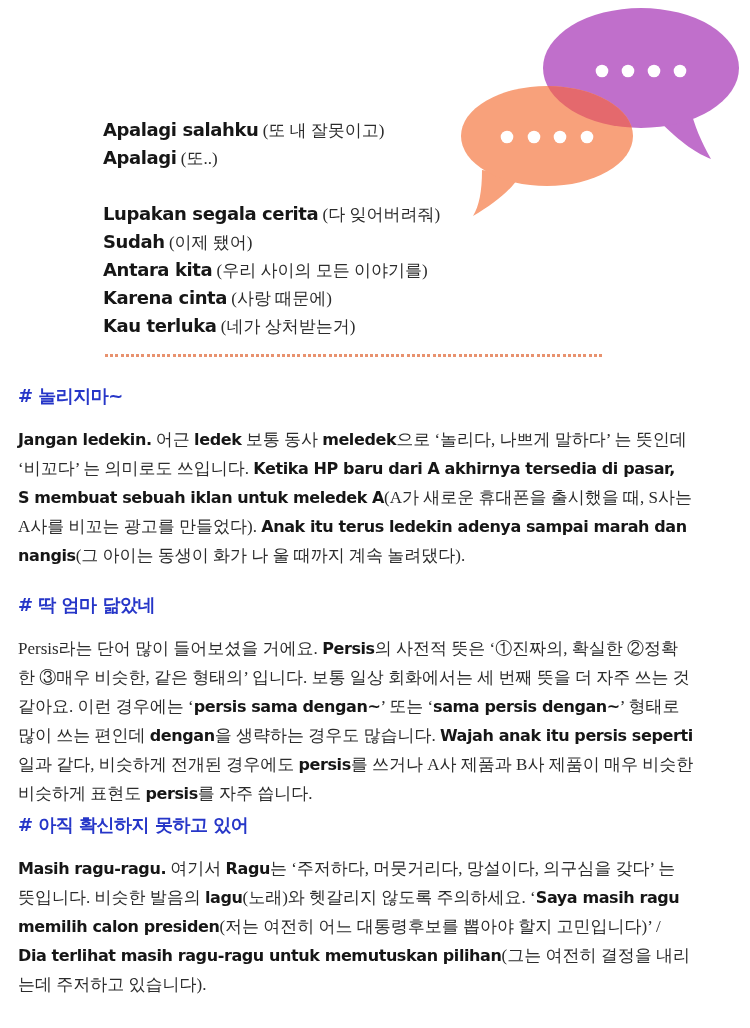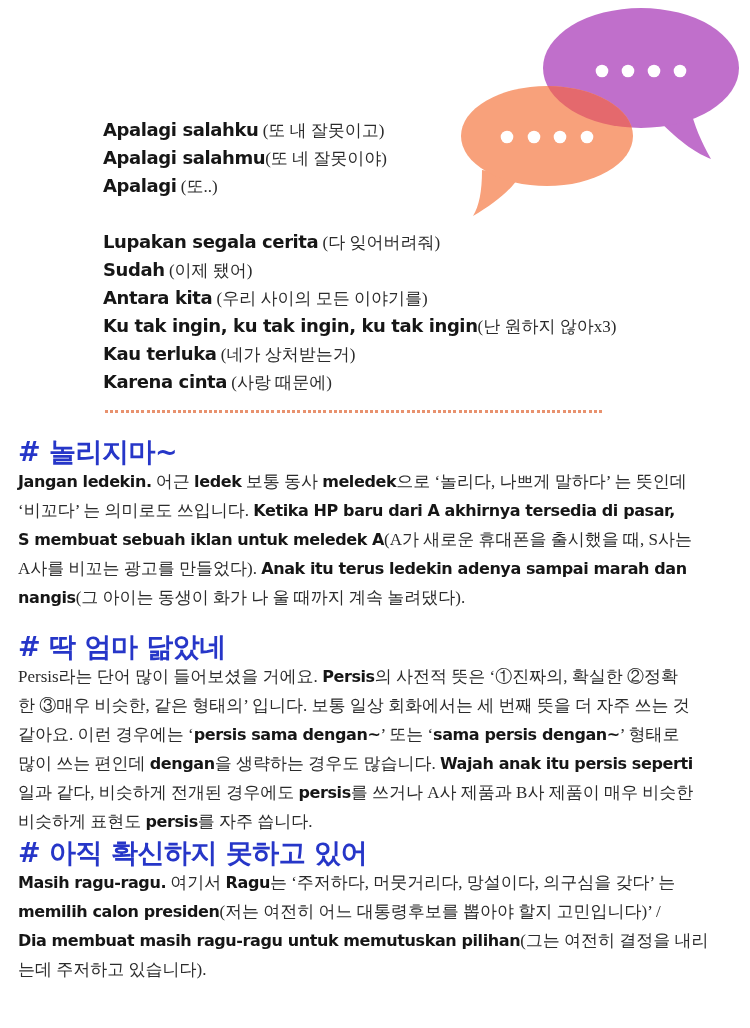"Apalagi salahmu(또 네 잘못이야)" div.line { html: <div><span>Apalagi salahmu</span><span>(또 네 잘못이야)</span></div> -> none }
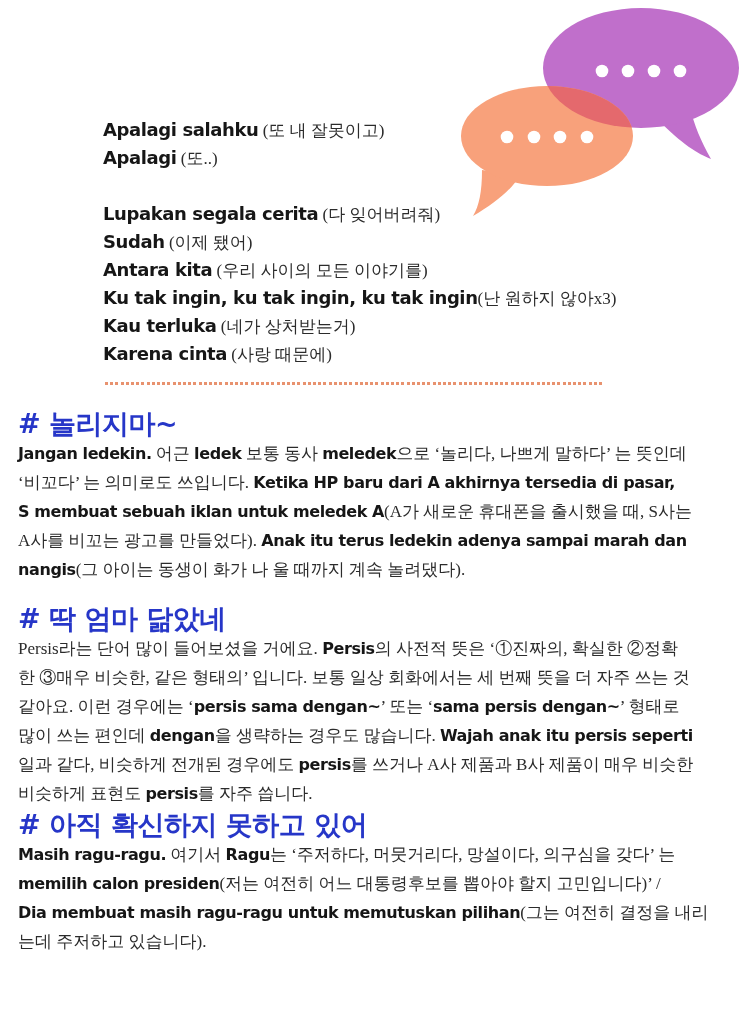"Ku tak ingin, ku tak" div.line { html: <div><span>Ku tak ingin, ku tak ingin, ku tak ingin</span><span>(난 원하지 않아x3)</span></div> -> none }
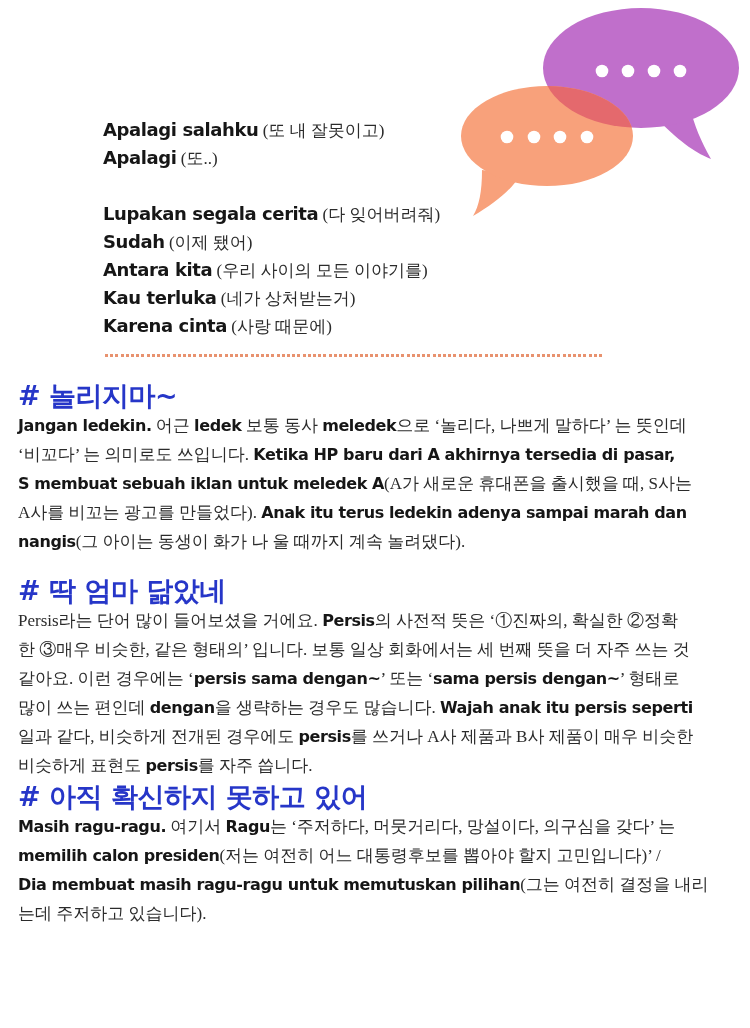"Kau terluka (네가 상처받는거)" div.line { order: before "Karena cinta (사랑 때문에)" -> after "Karena cinta (사랑 때문에)" }
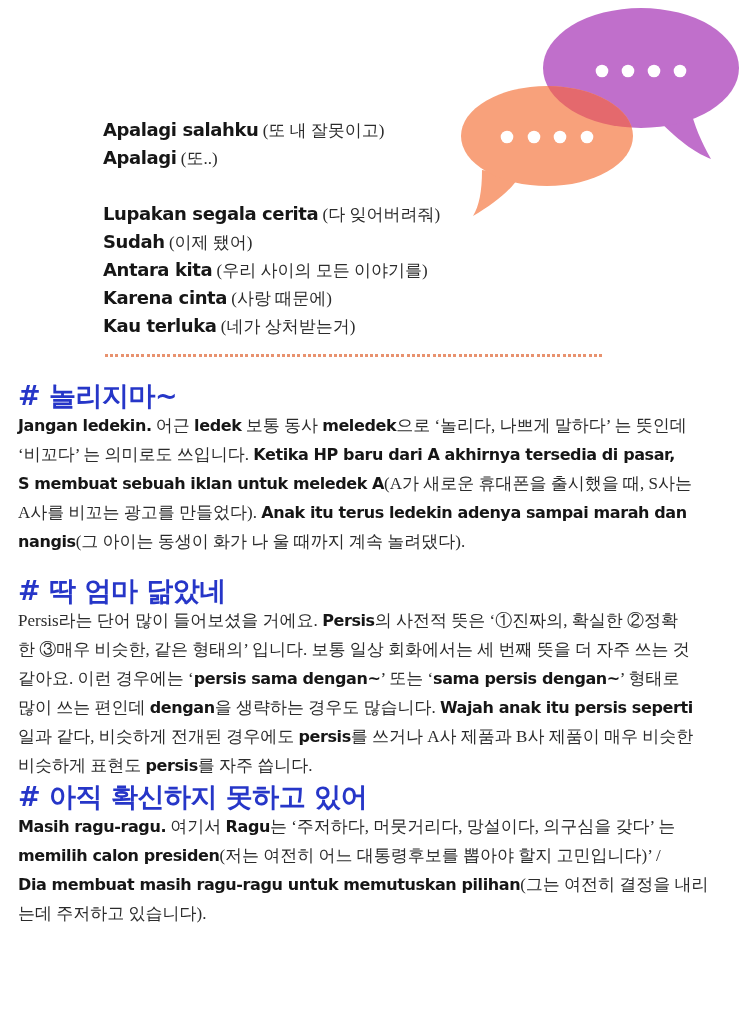"# 놀리지마~" .heading { font-size: 27px -> 18px }
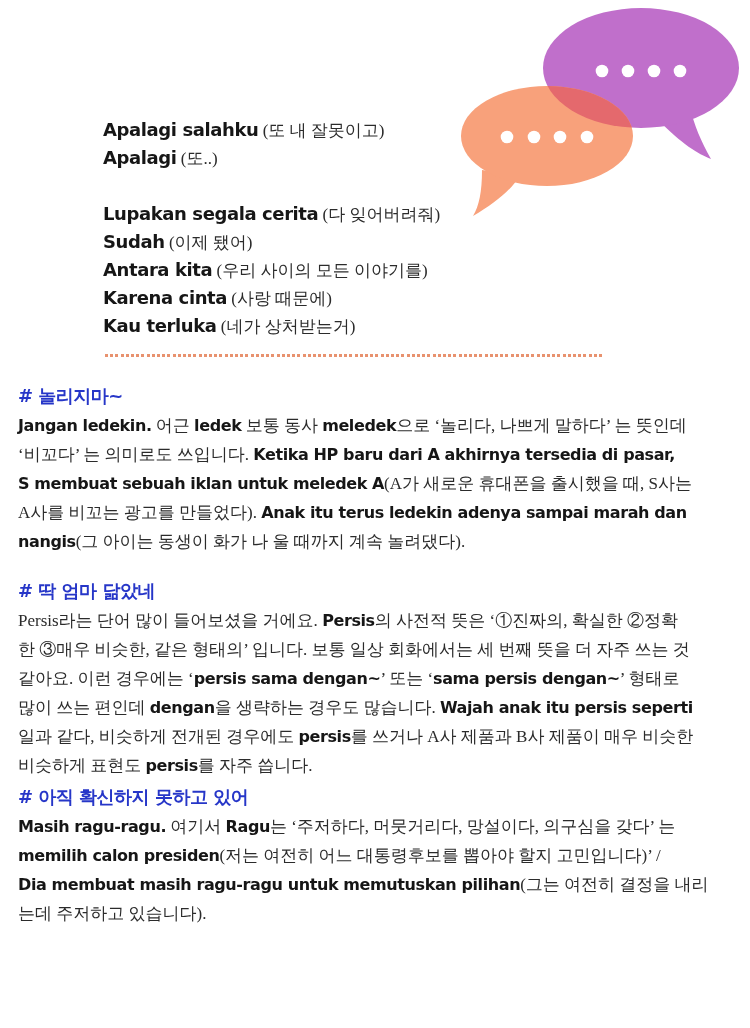"Jangan ledekin. 어근 ledek 보통" .para { margin-top: 0 -> 14px }
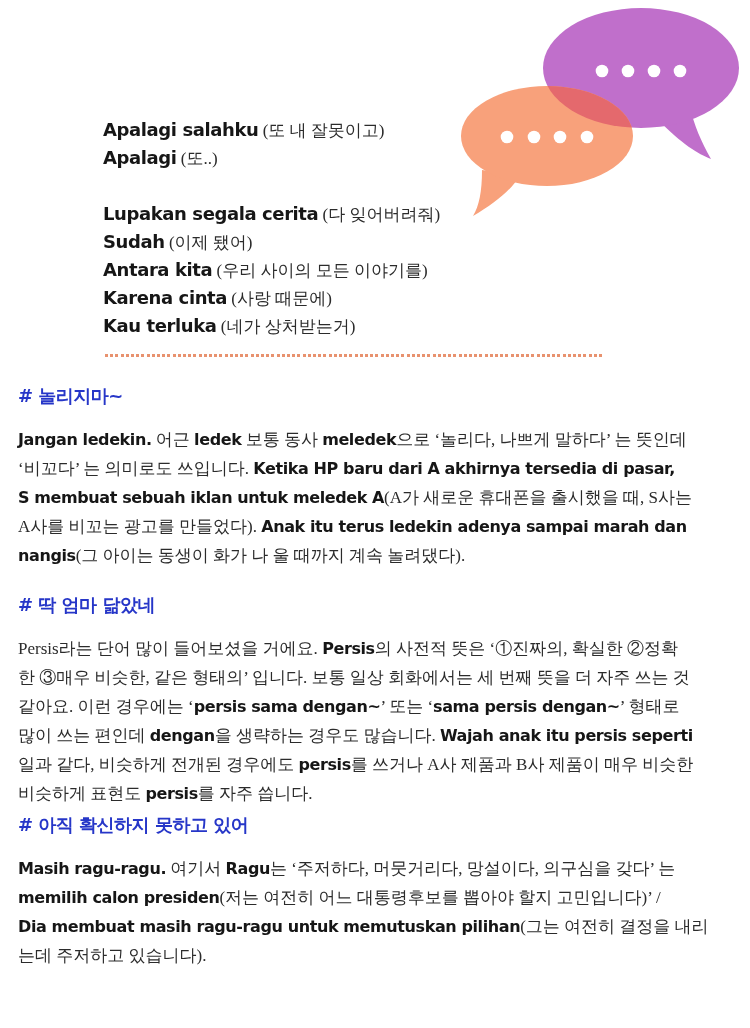"뜻입니다. 비슷한 발음의 lagu(노래)와 헷갈리지" div.line { html: none -> <div><span>뜻입니다. 비슷한 발음의 </span><span>lagu</span><span>(노래)와 헷갈리지 않도록 주의하세요. ‘</span><span>Saya masih ragu</span></div> }
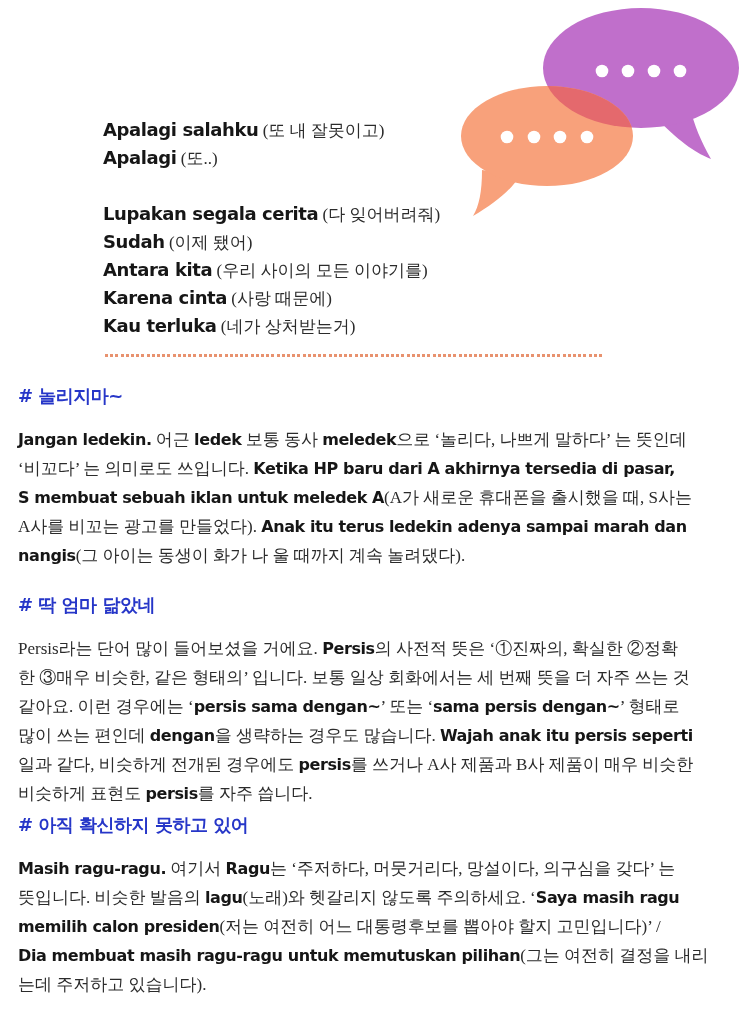"Dia membuat masih ragu-ragu untuk" span.seg-latin { text: membuat -> terlihat }
